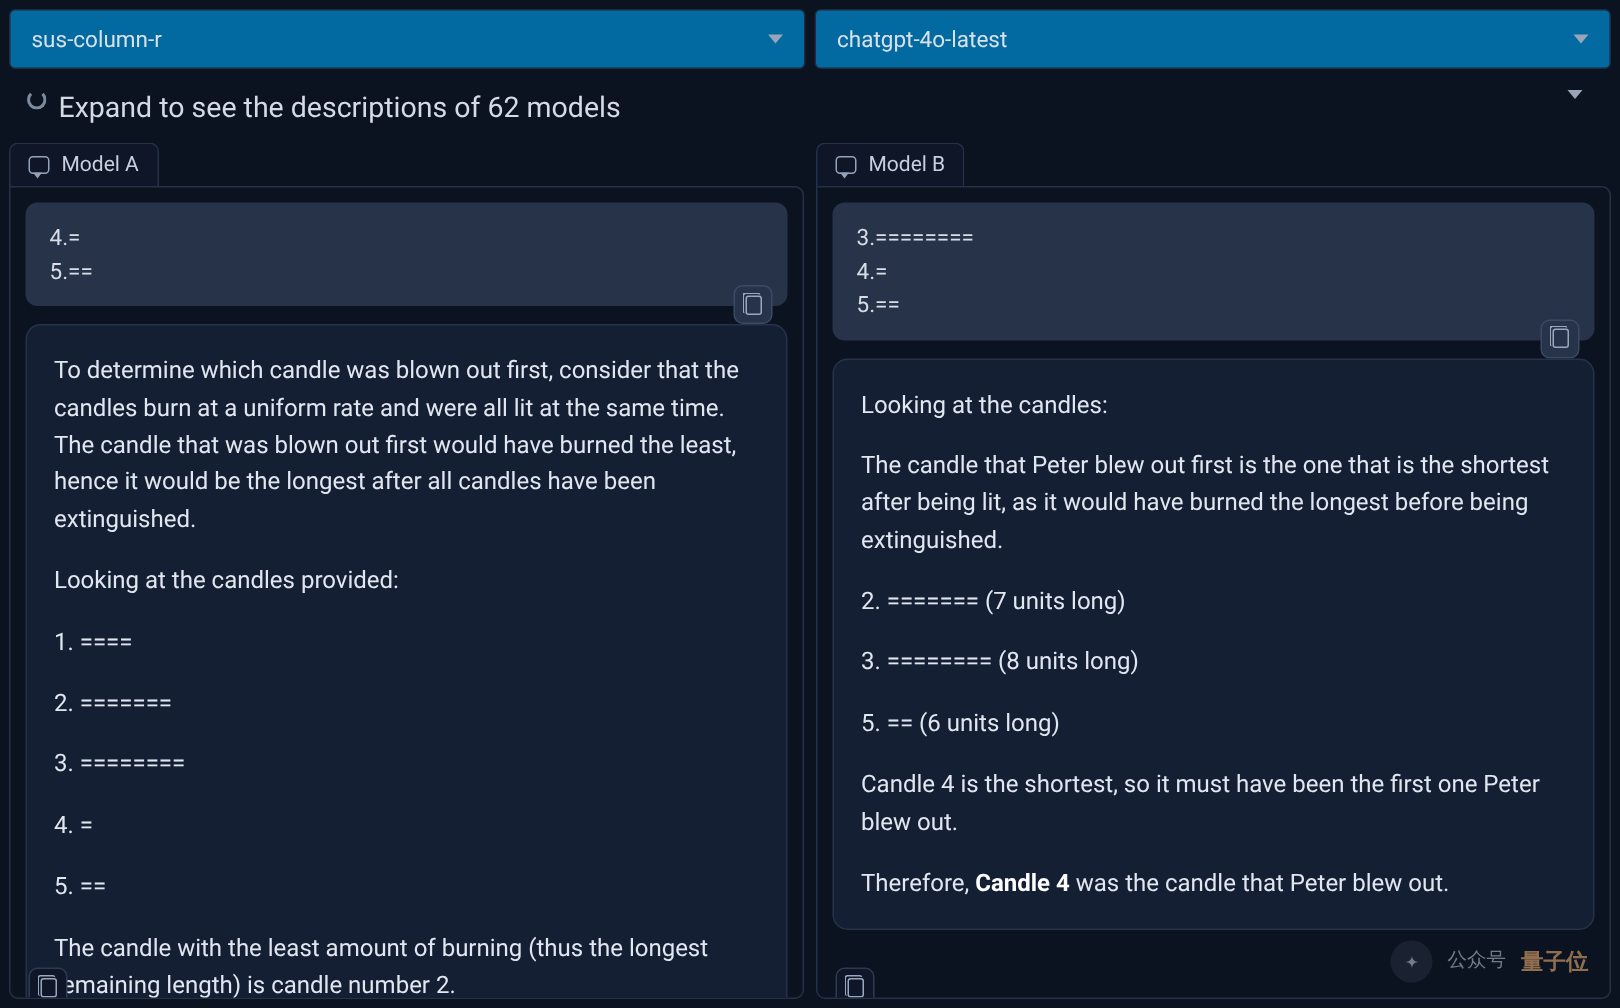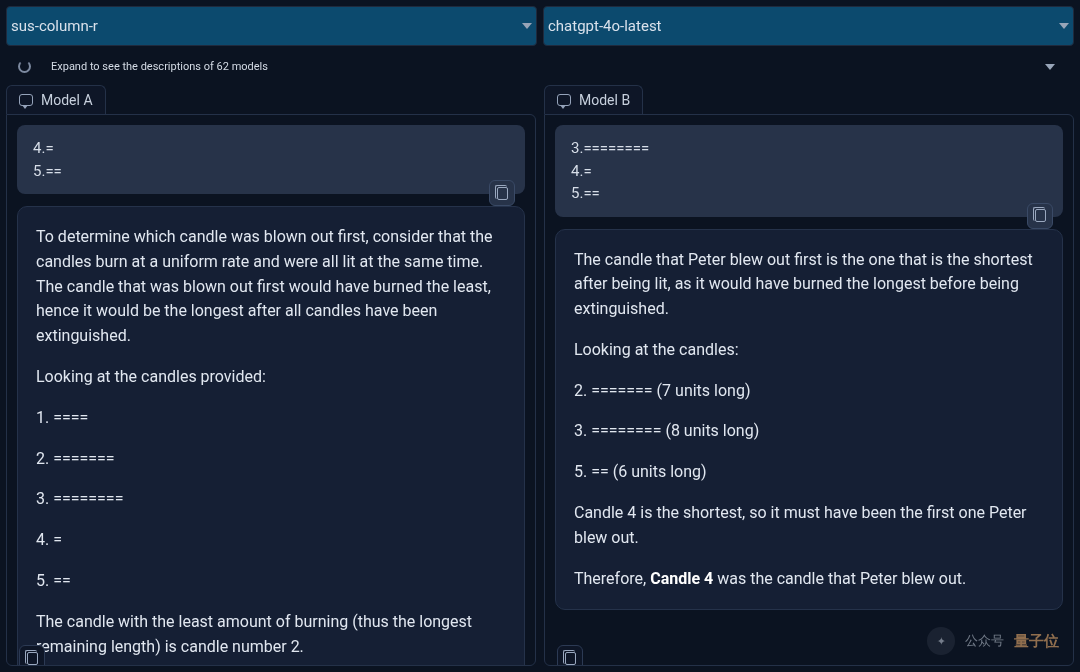"sus-column-r" .selector { background: #0c4a6e -> #0369a1; padding: 10px 4px -> 10px 14px }
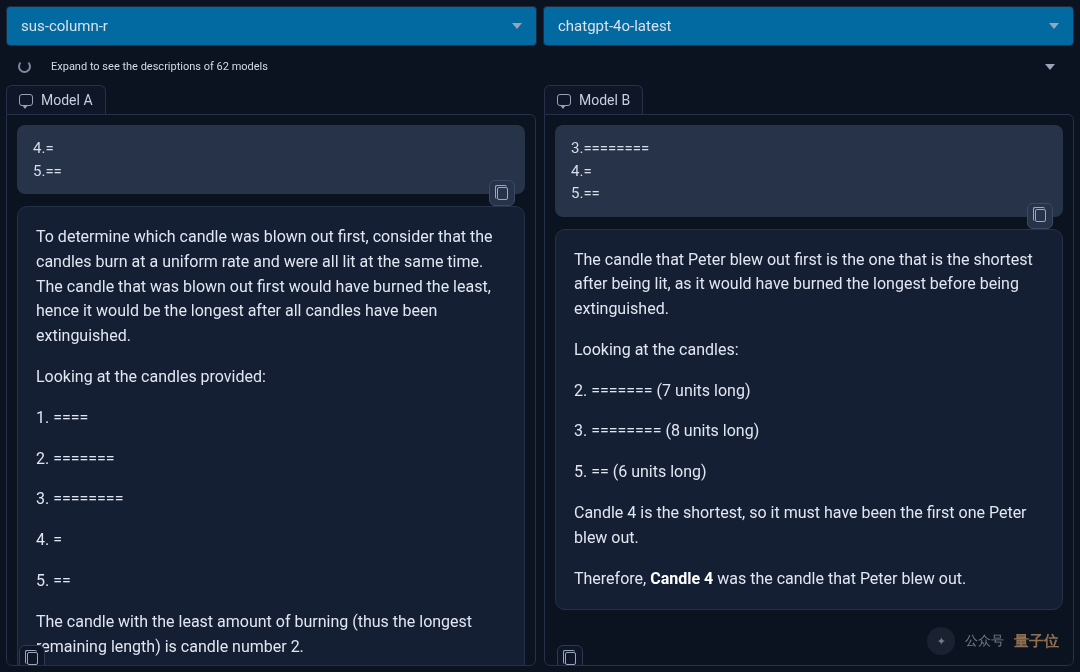"Expand to see the descriptions" .expand-row { align-items: center -> flex-start; font-size: 11px -> 19px; gap: 20px -> 8px }
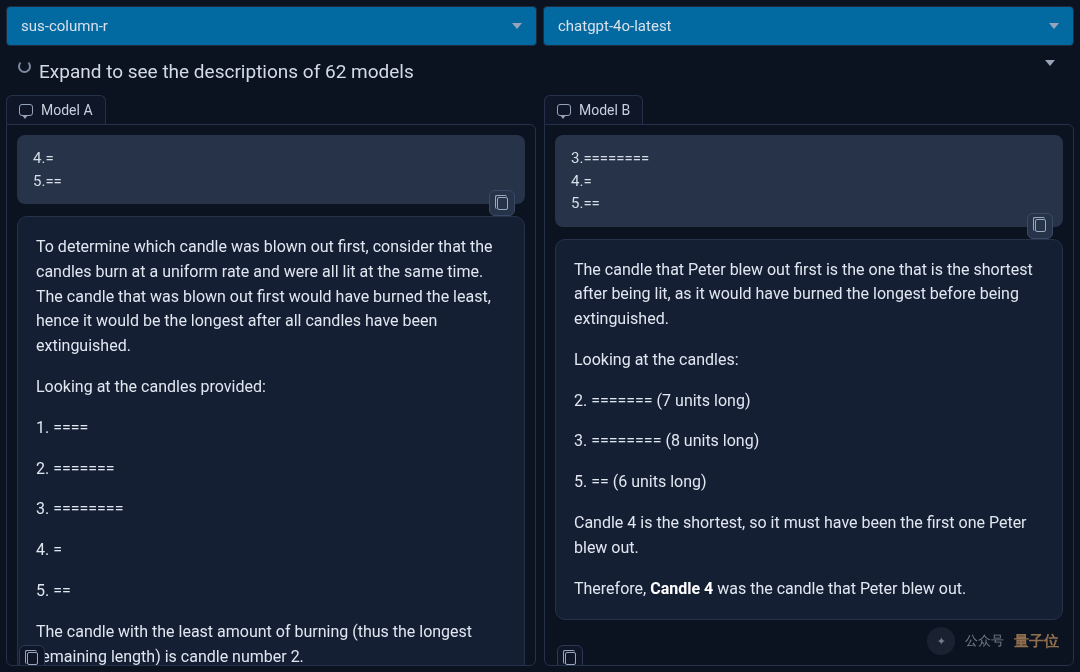"The candle that Peter blew" p { order: before "Looking at the candles:" -> after "Looking at the candles:" }
